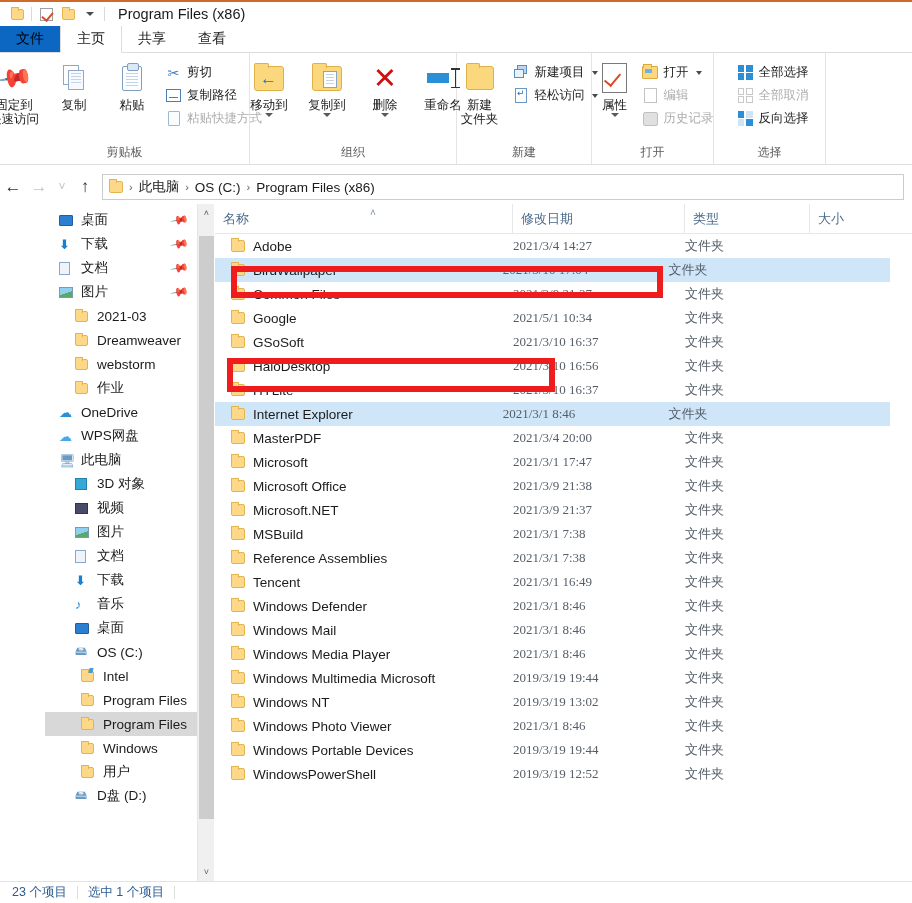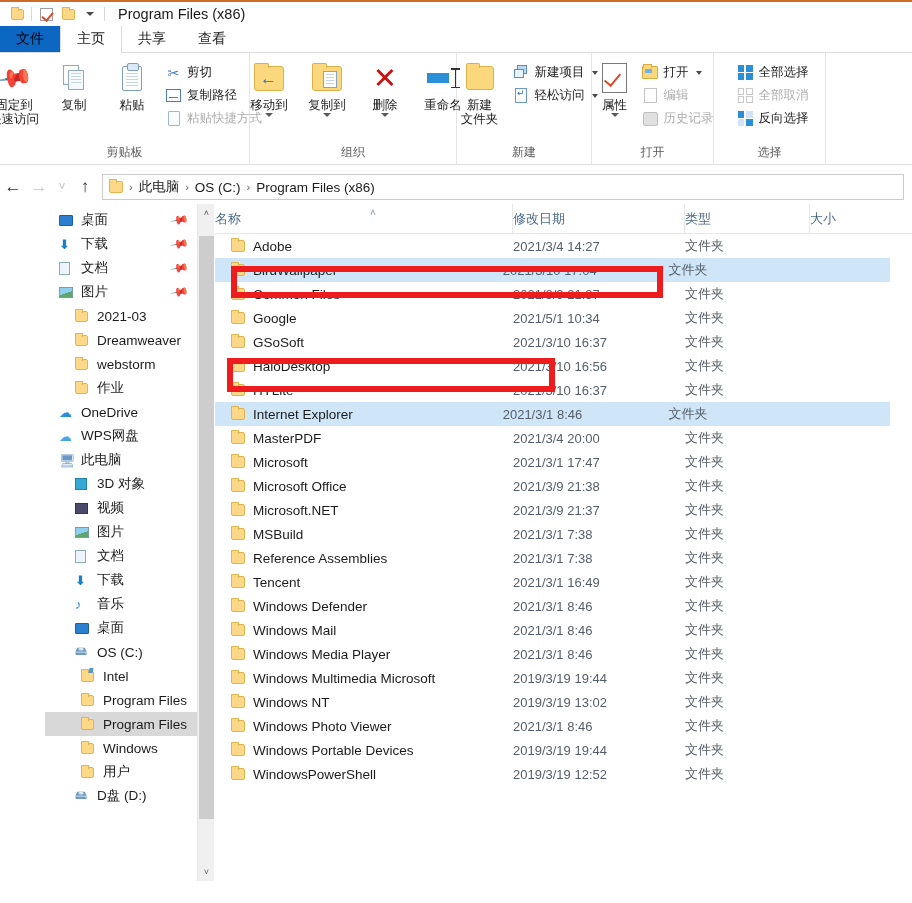"名称" .colhdr .col { padding-left: 0 -> 8px }
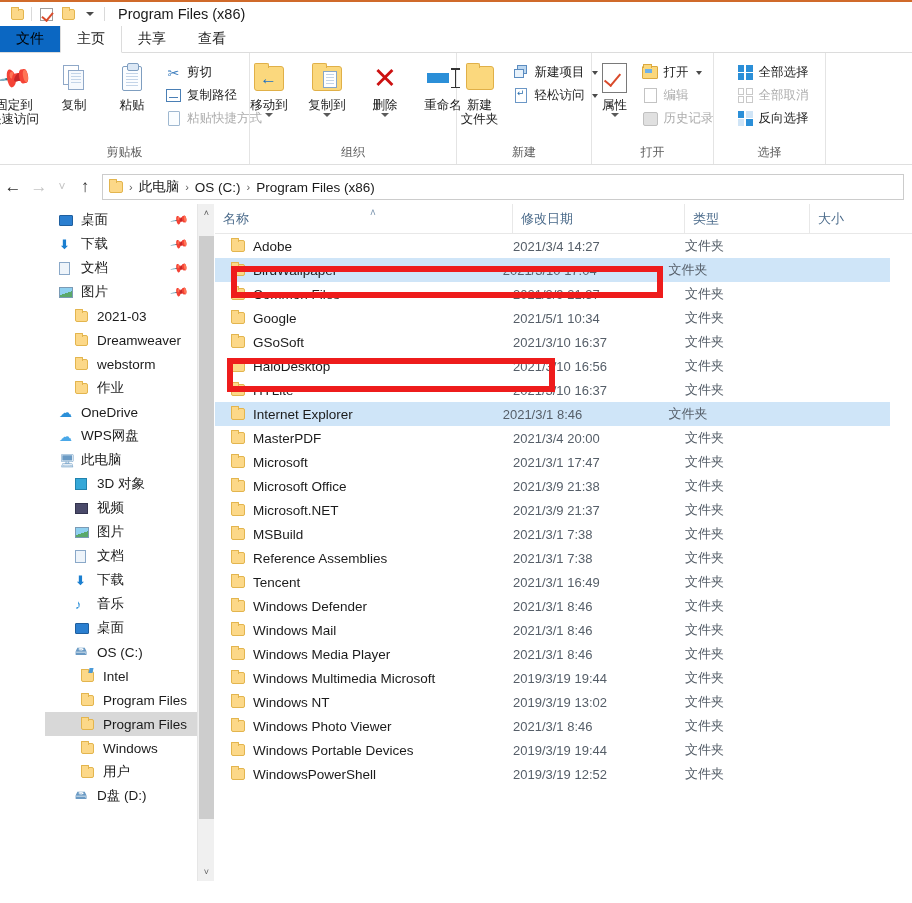"2021/3/4 14:27" .row .cdate { font-family: none -> Liberation Serif, serif }
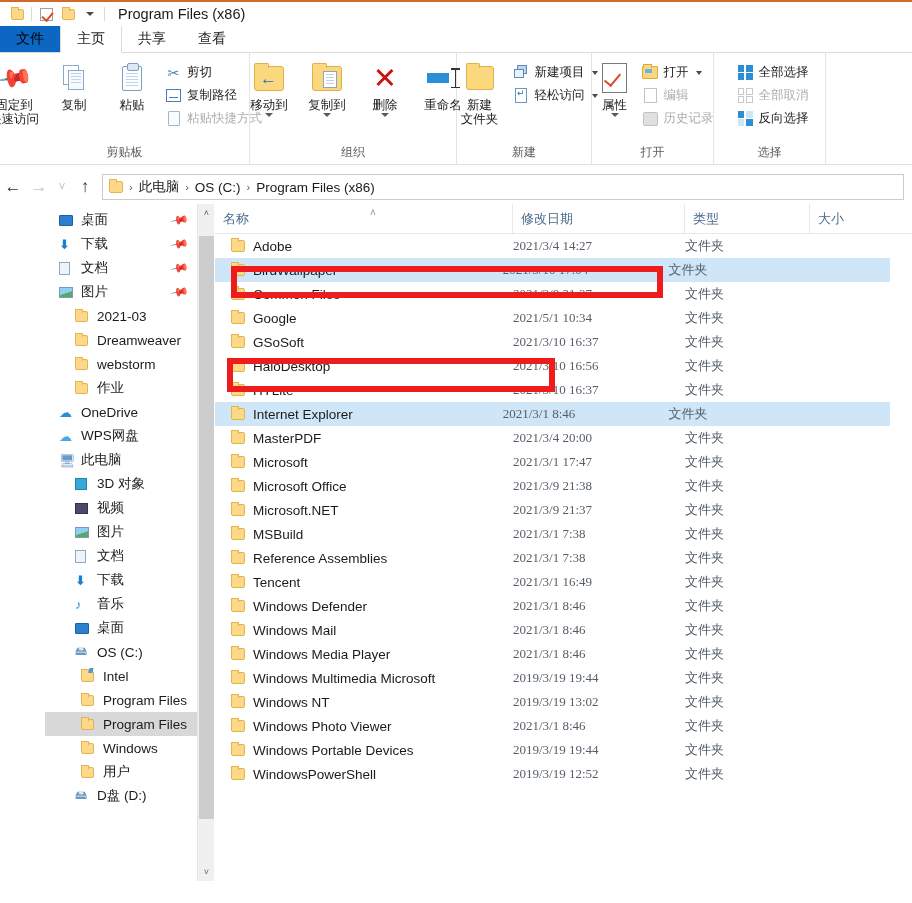"23 个项目" div.statusbar { html: none -> <div> <div>23 个项目</div> <div></div> <div>选中 1 个项目</div> <div></div> </div> }
